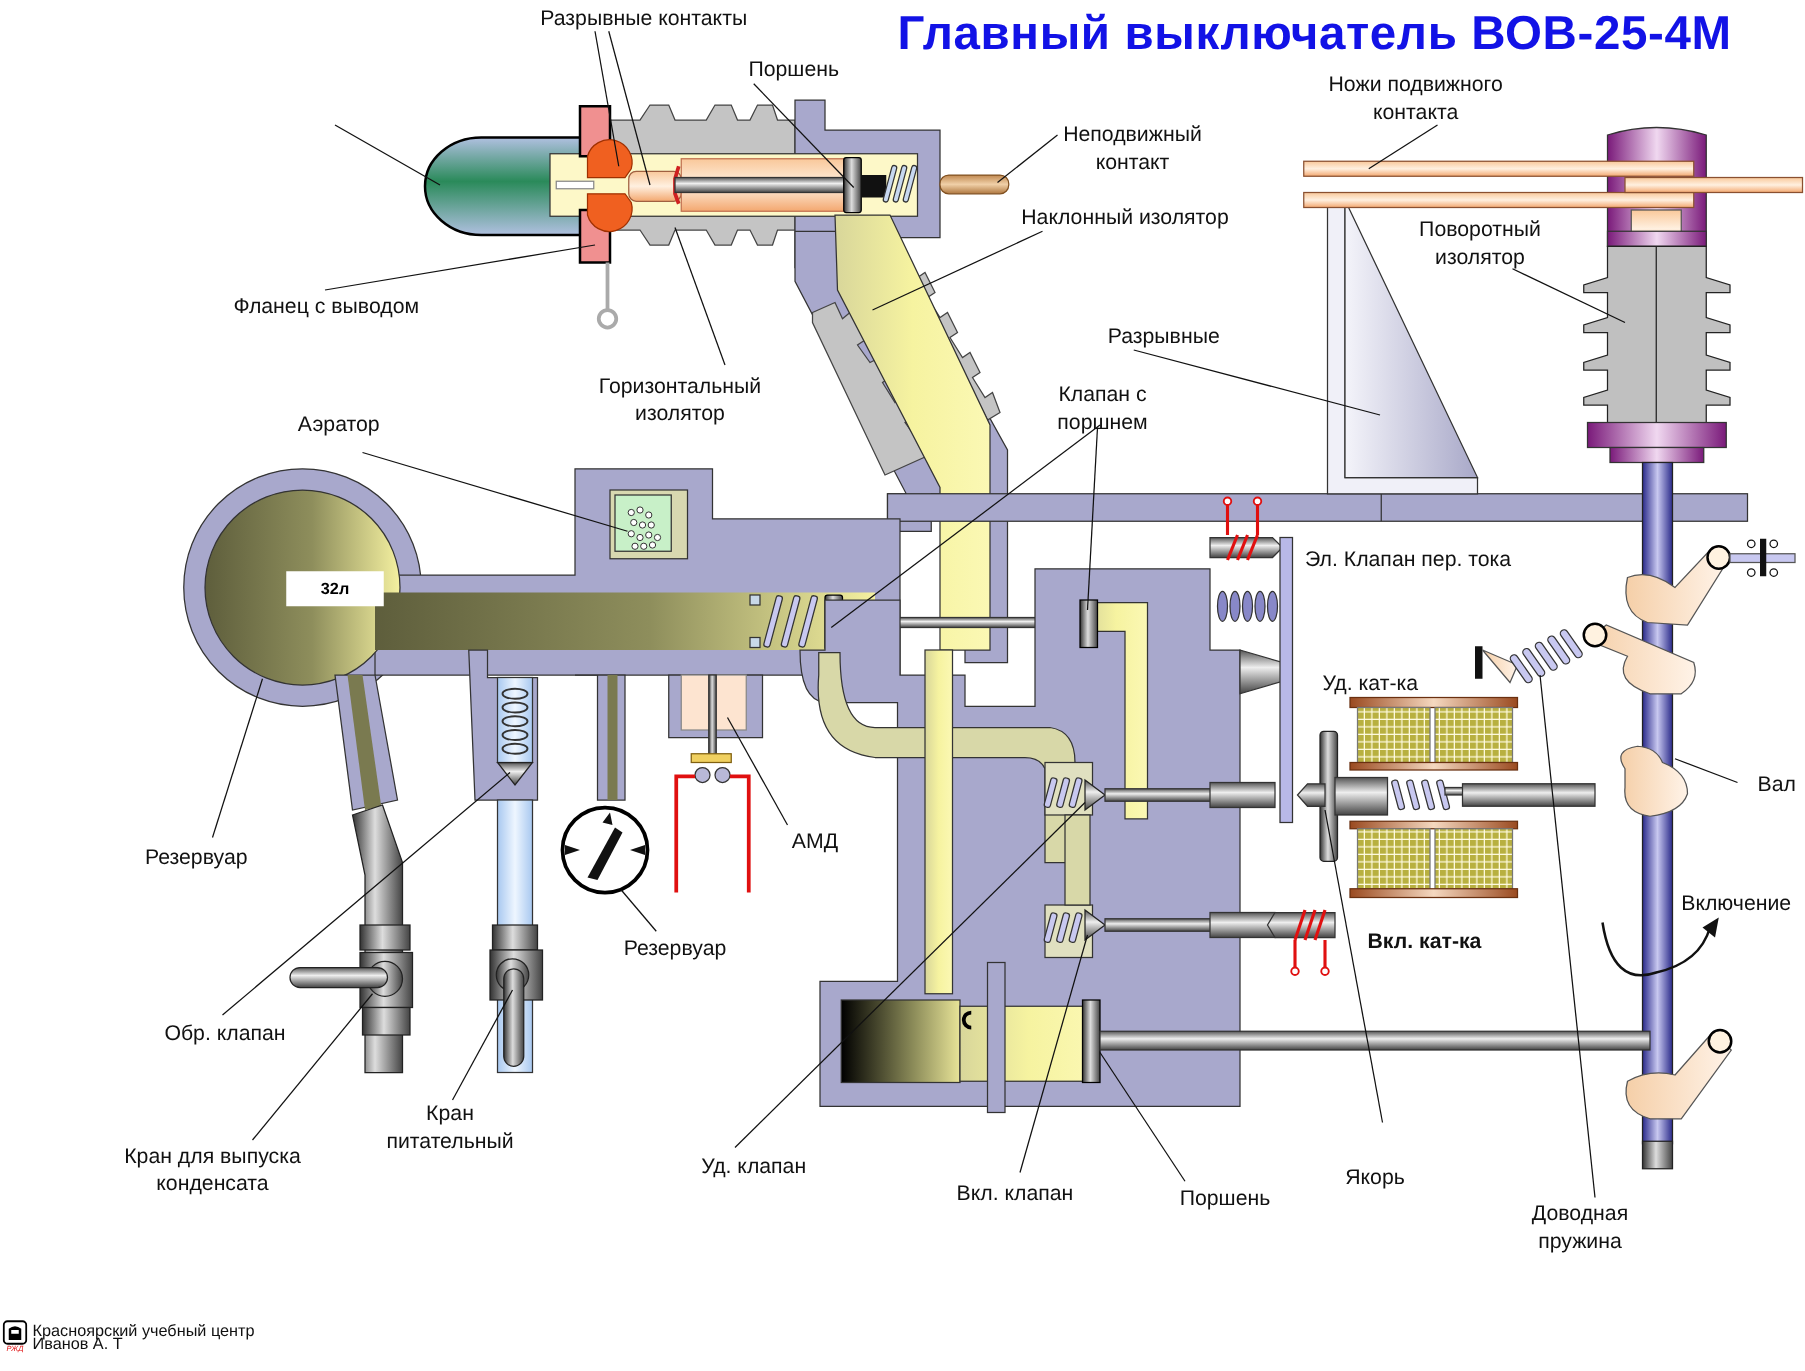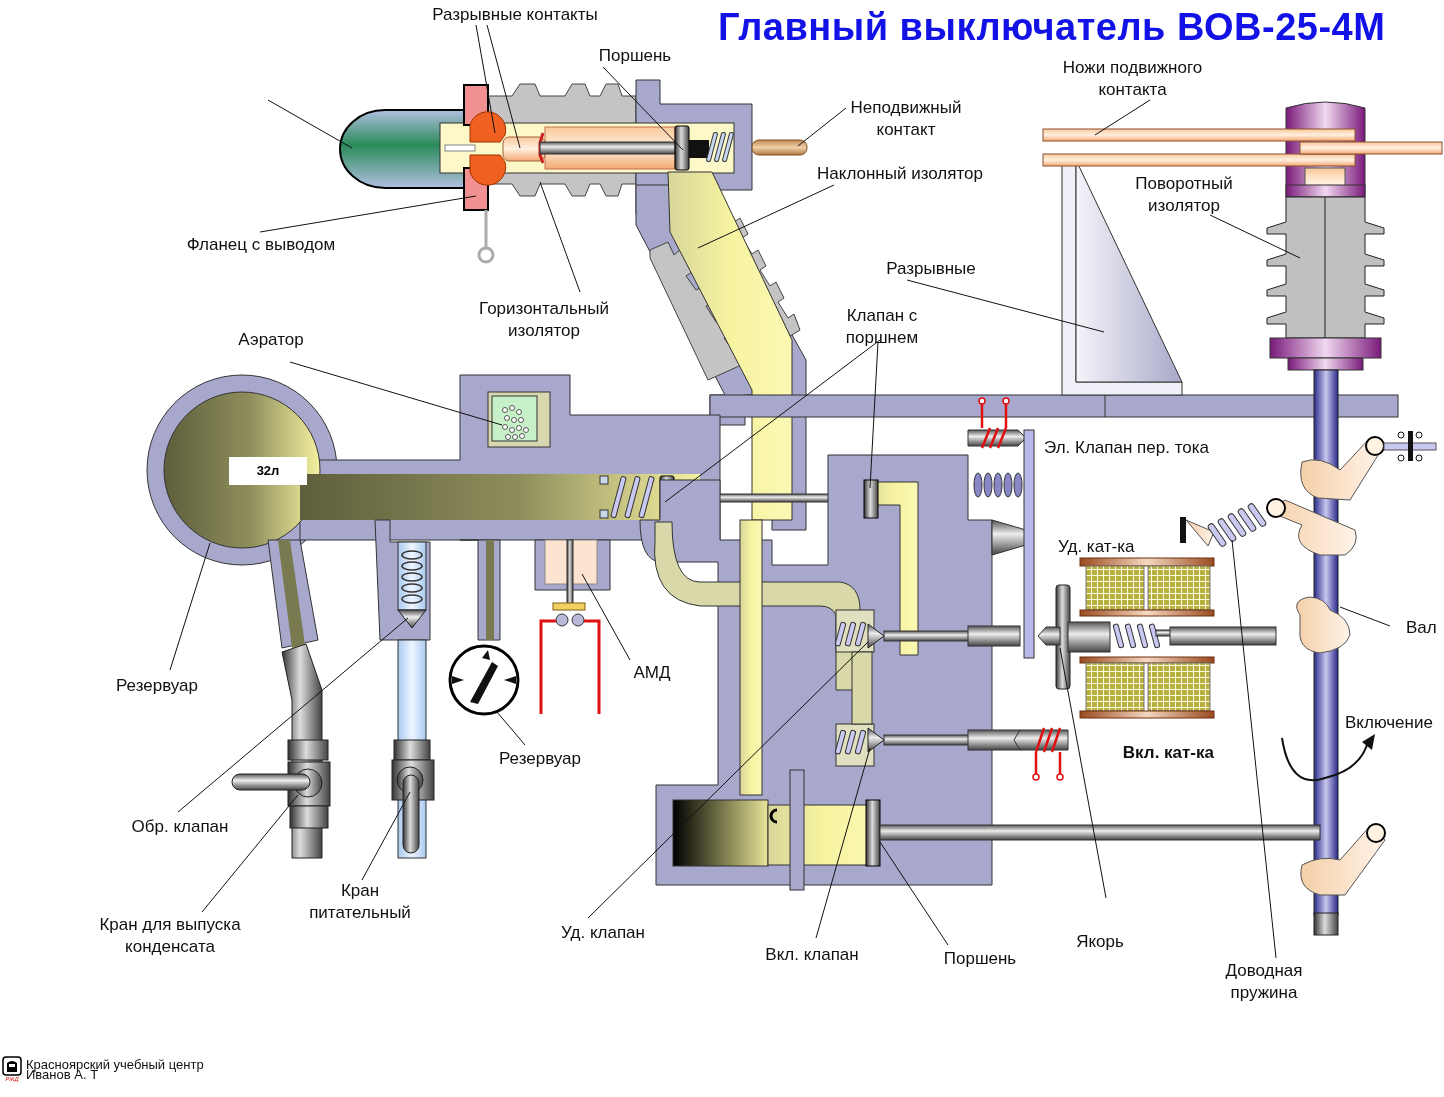"Вкл. кат-ка" div.lbl { text-align: right -> left }
